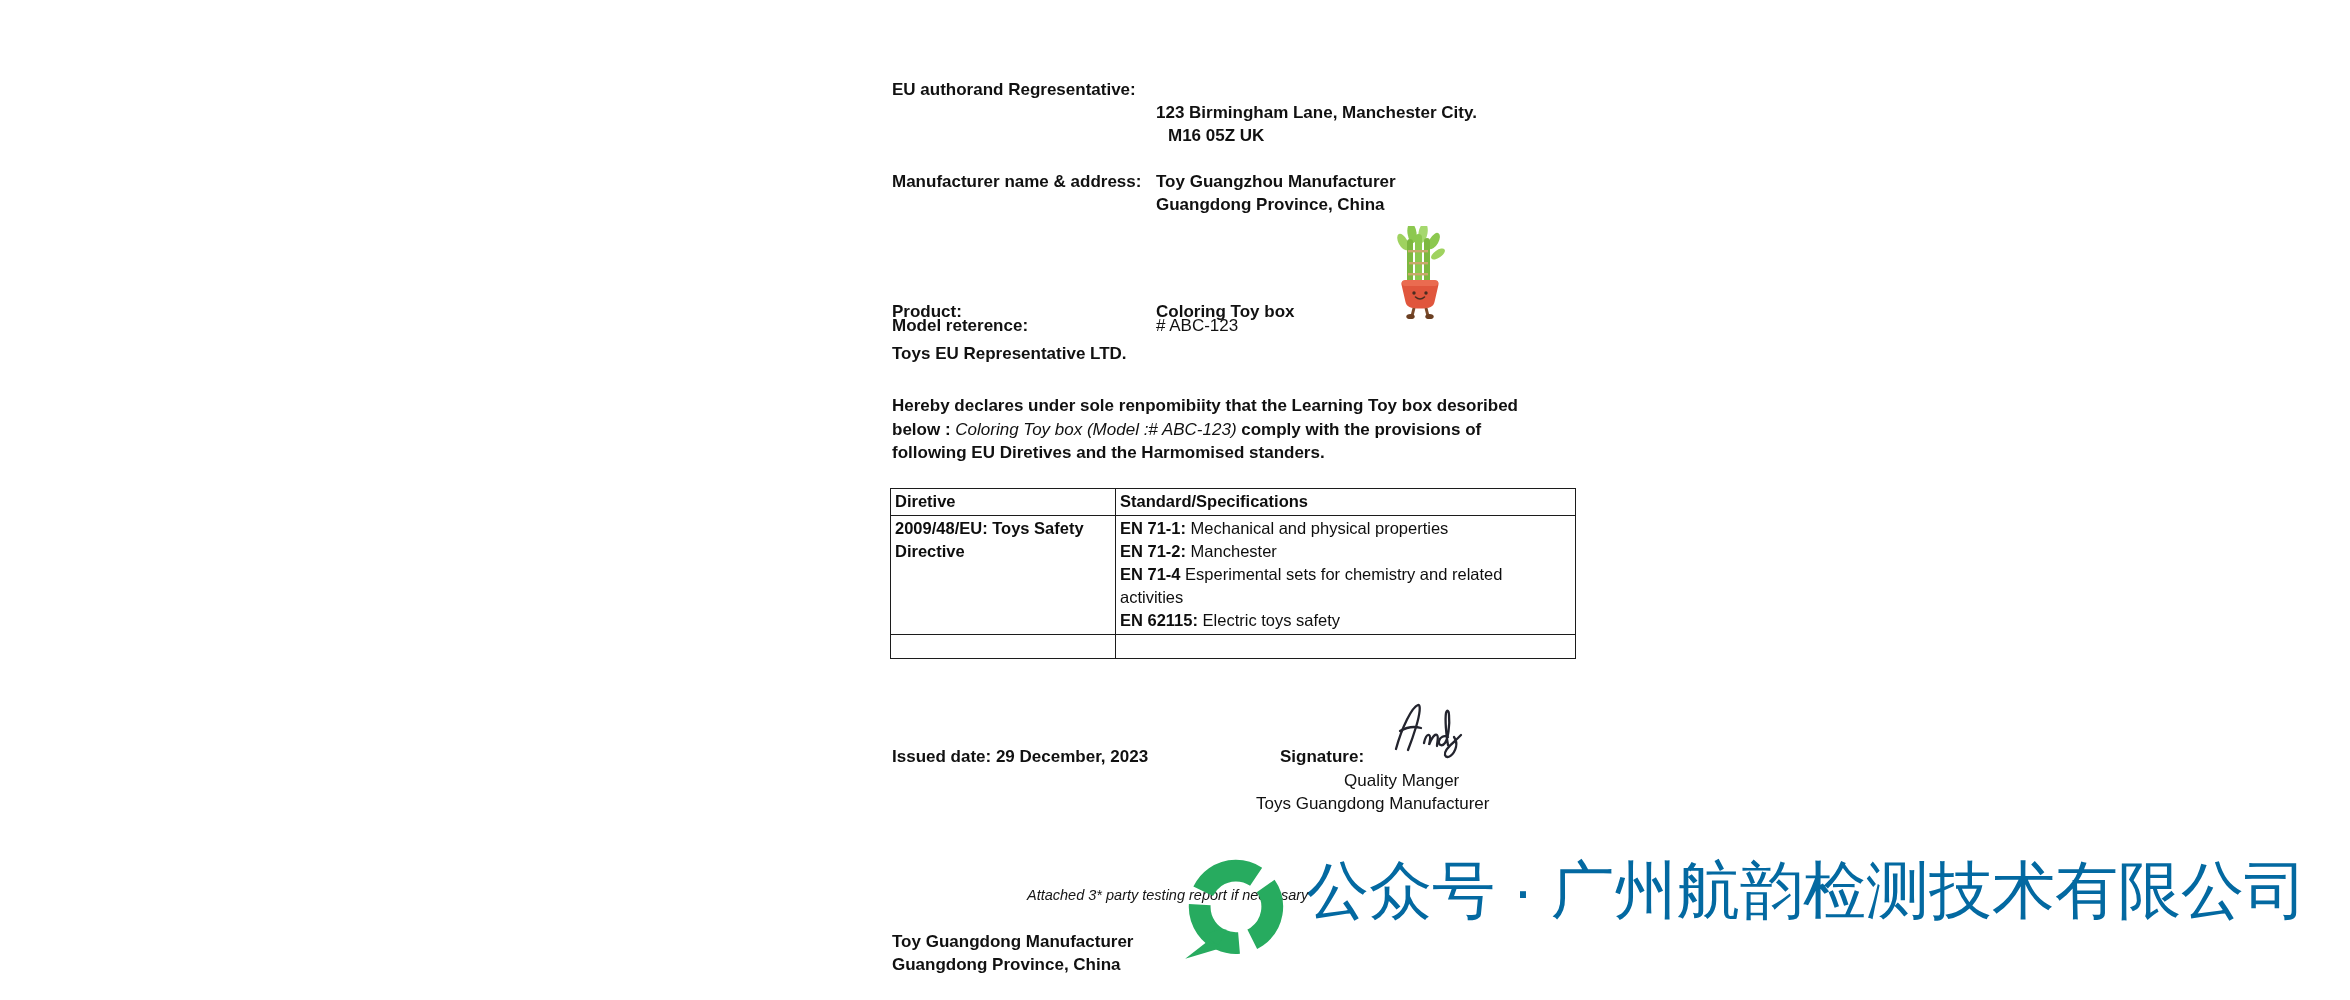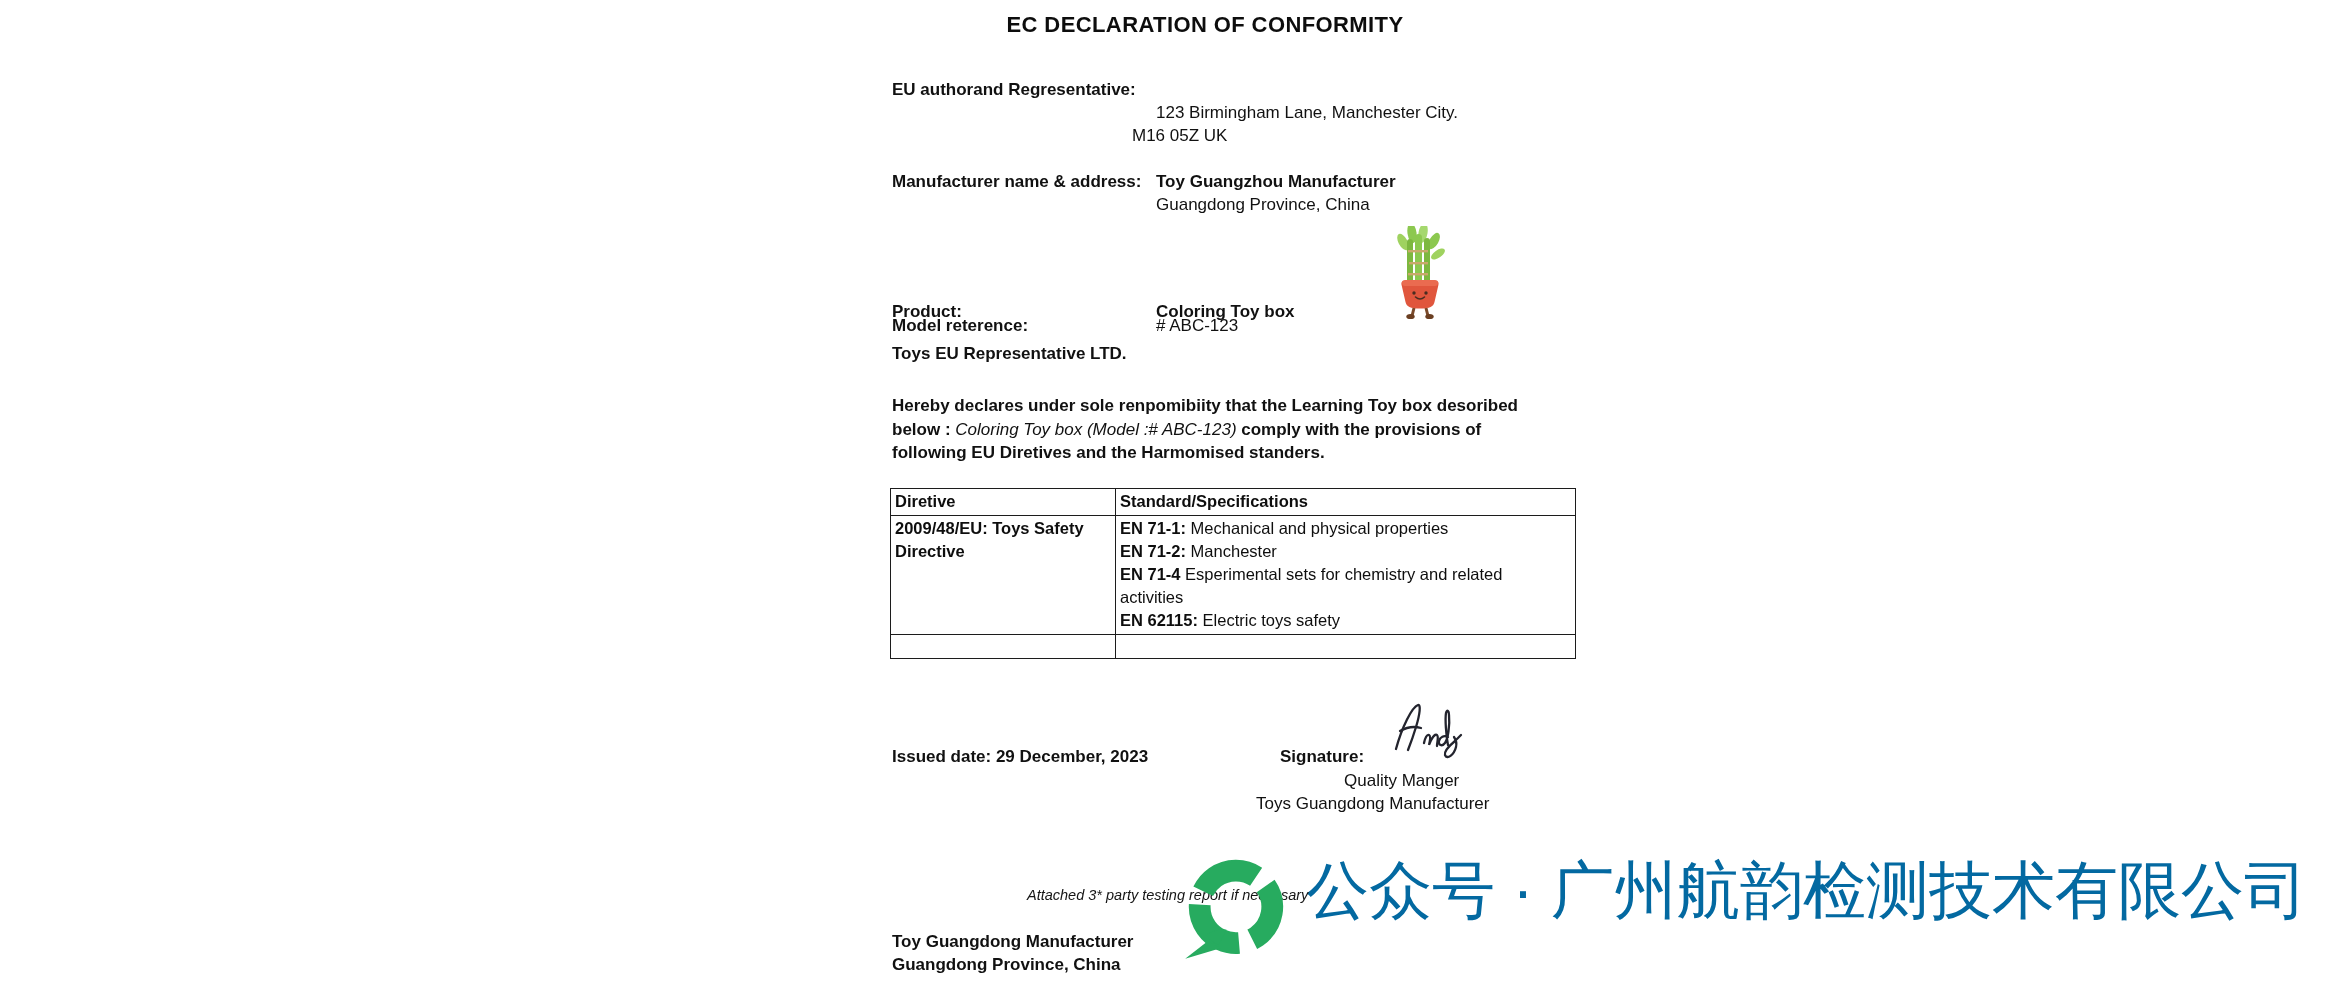"EC DECLARATION OF CONFORMITY" h1.title { html: <h1>EC DECLARATION OF CONFORMITY</h1> -> none }
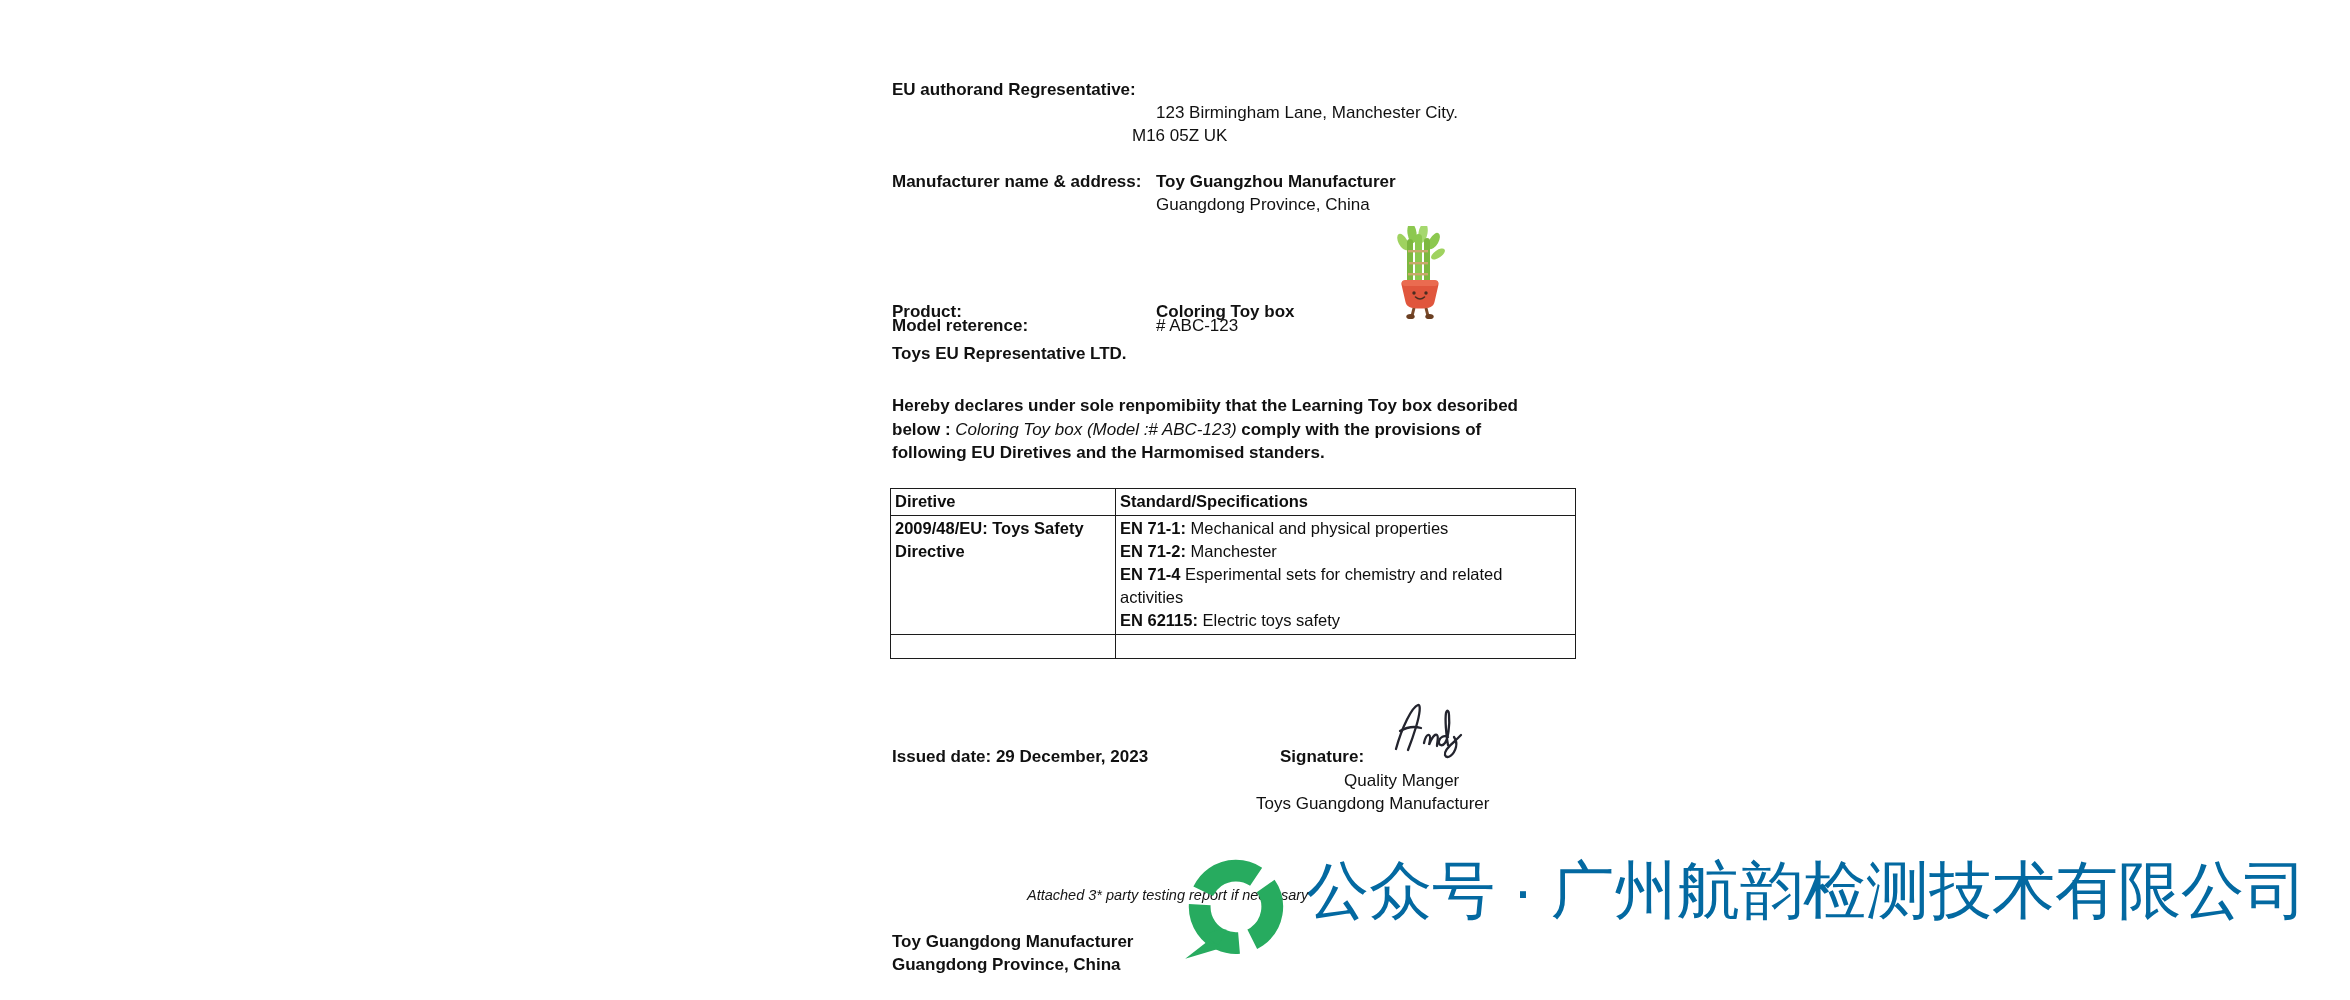"123 Birmingham Lane, Manchester City." .absline { font-weight: none -> bold }
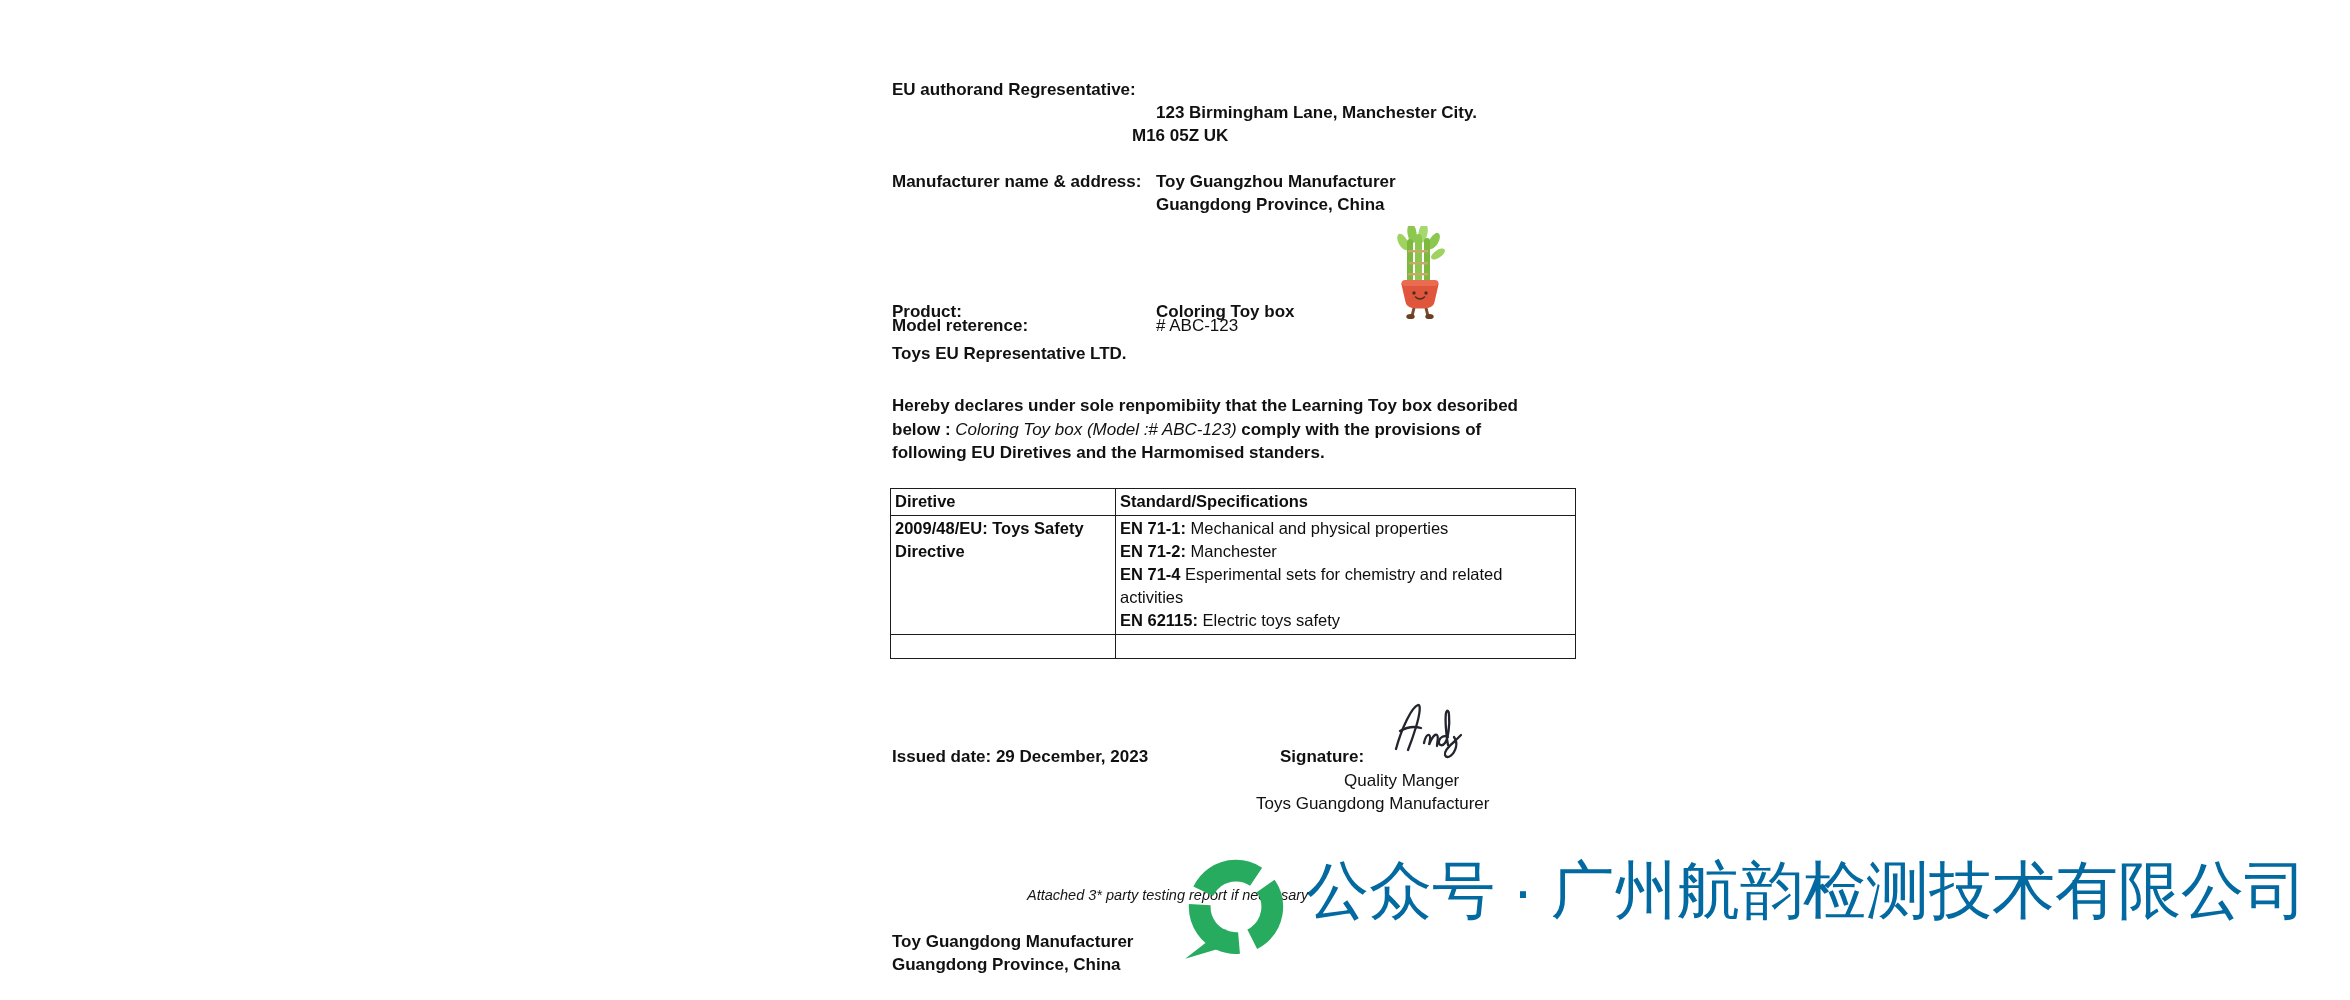"M16 05Z UK" div.absline { left: 1132px -> 1168px }
